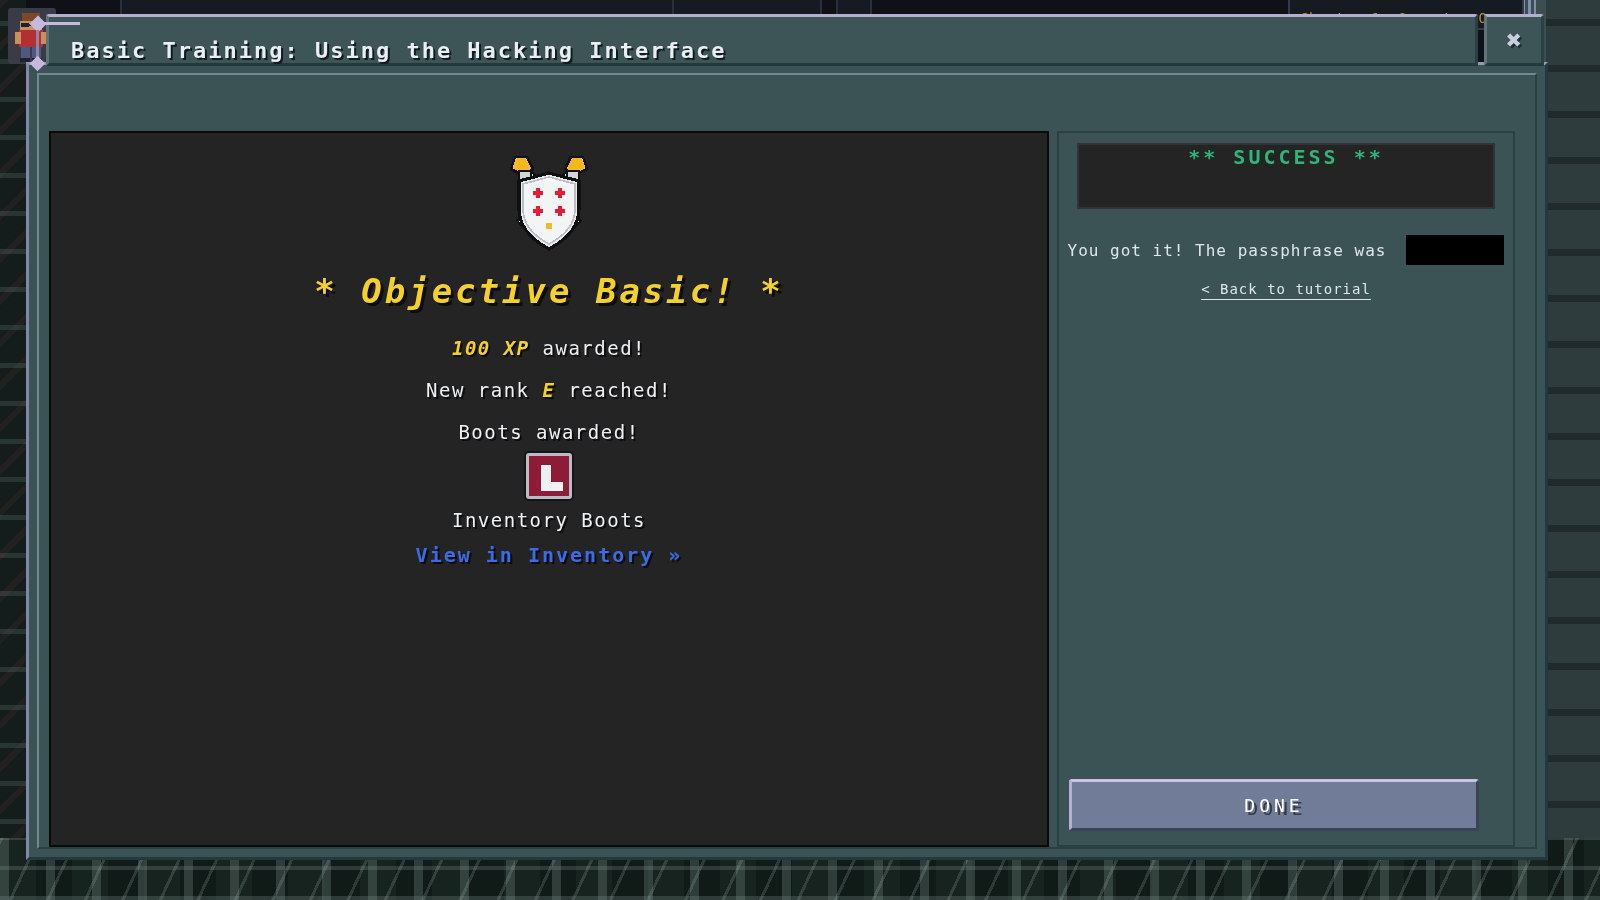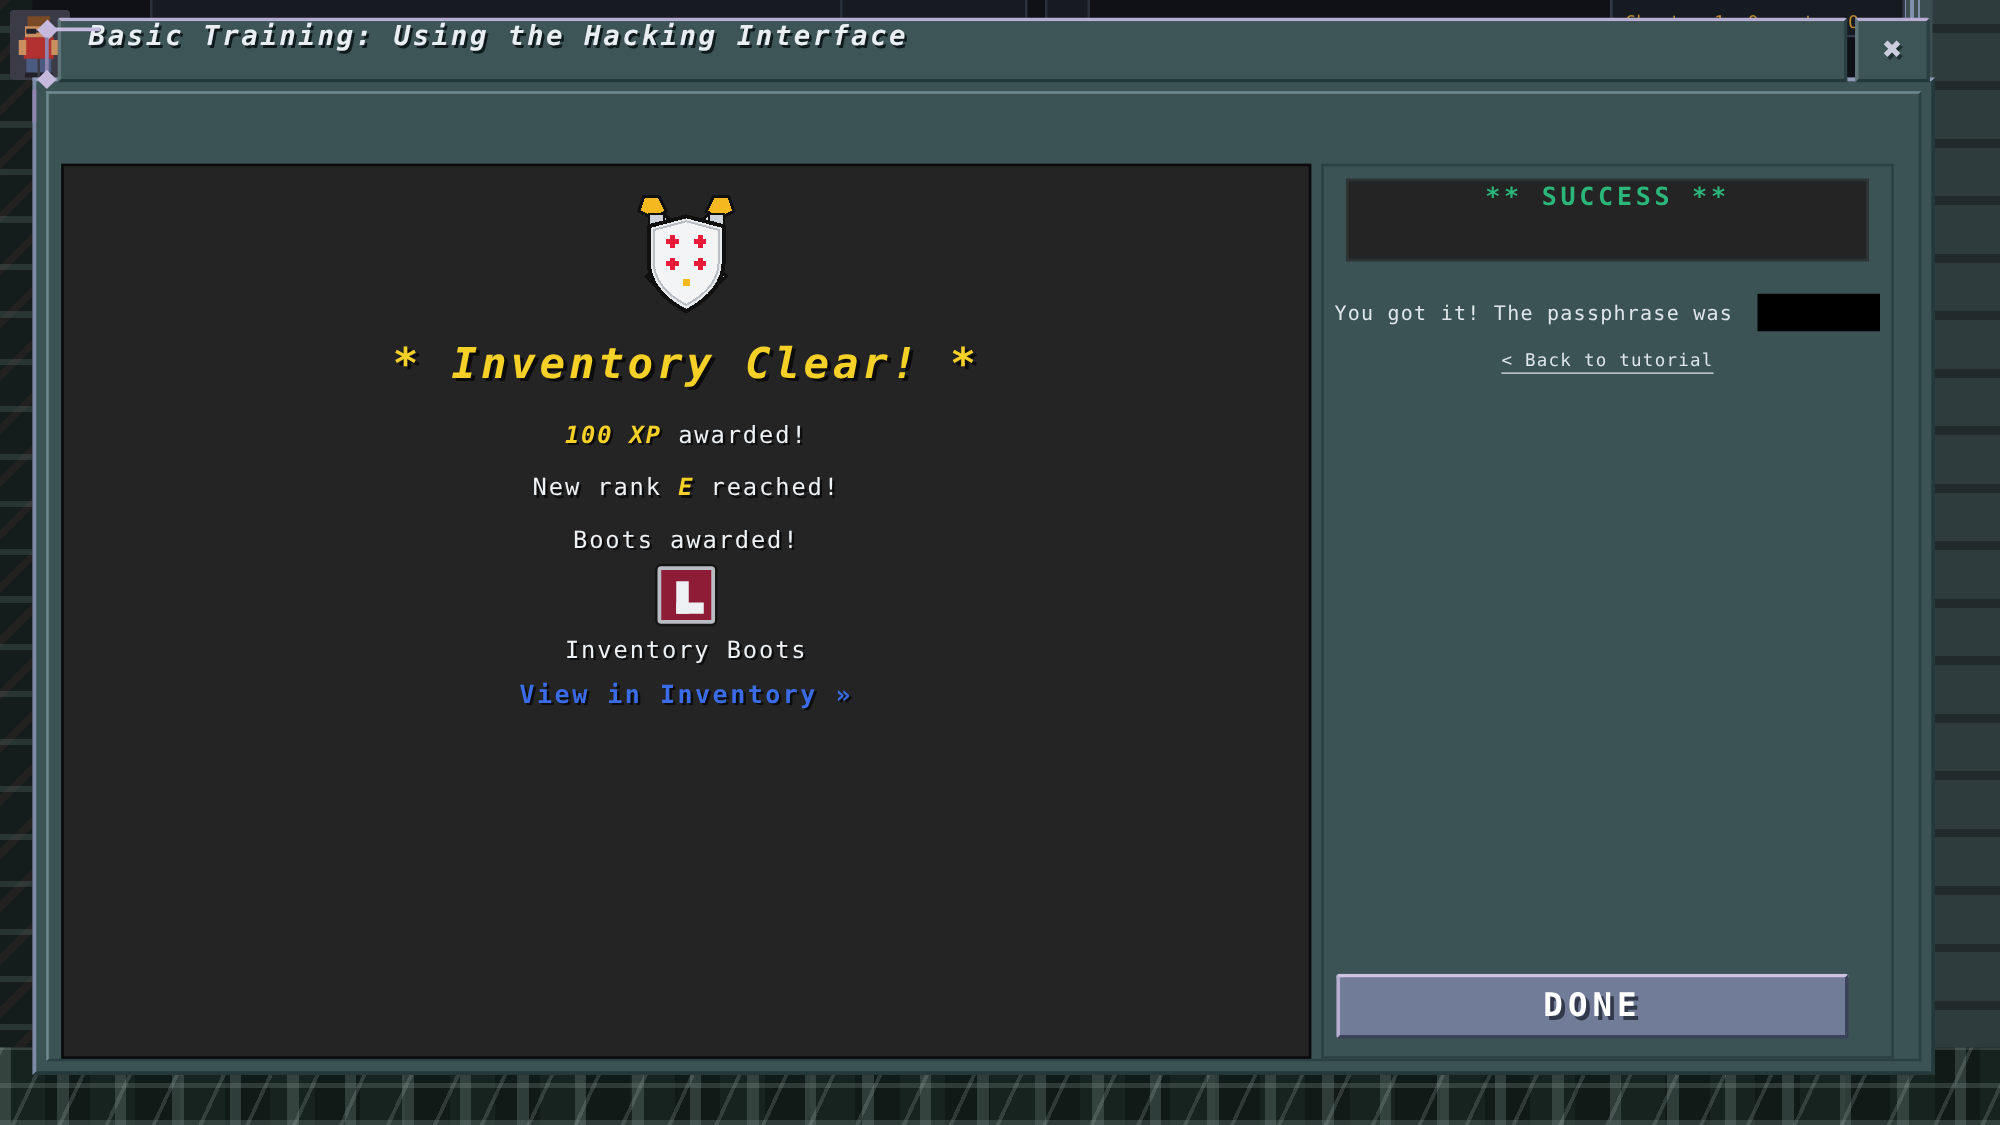"Basic Training: Using the Hacking" #titlebar { align-items: flex-start -> flex-end; font-style: italic -> none }
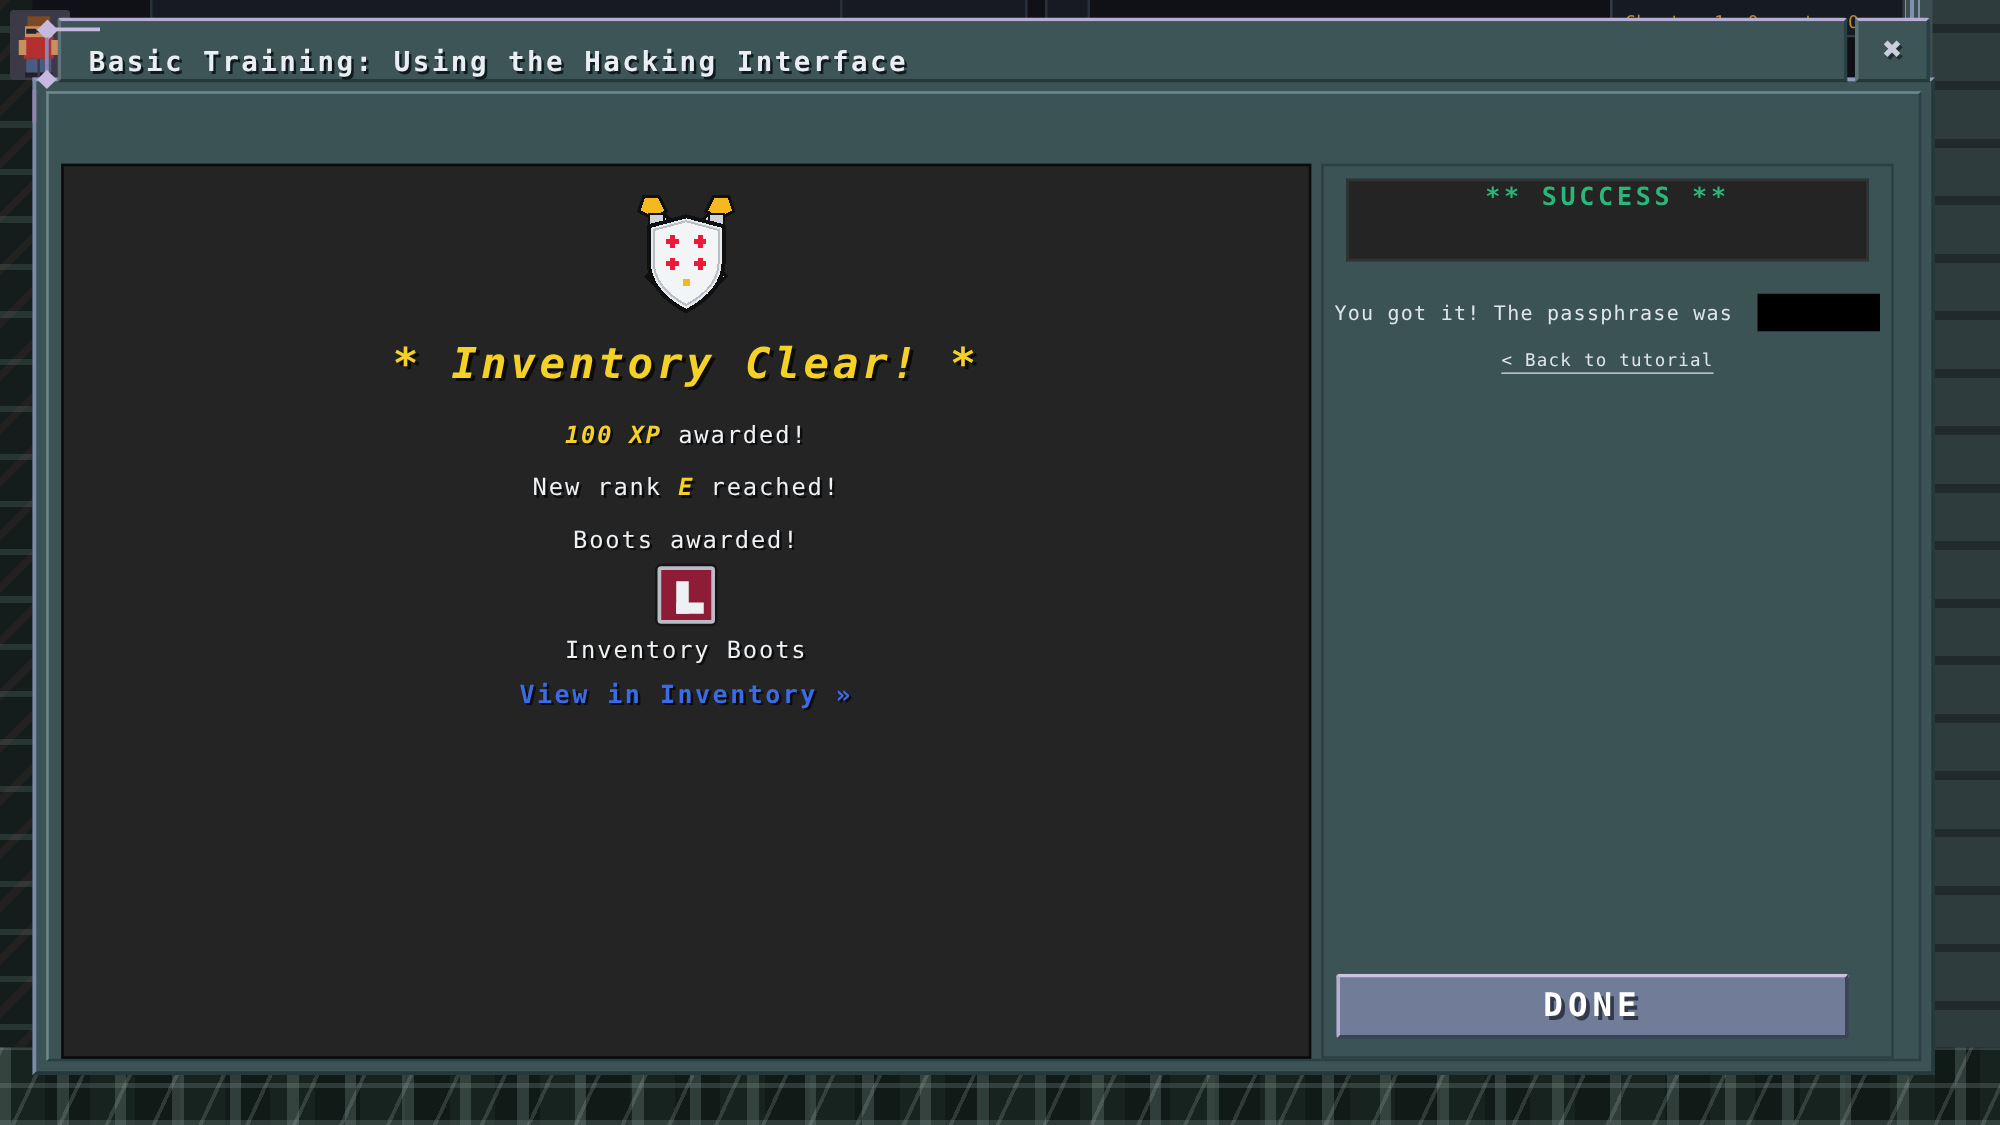"* Inventory Clear! *" div { text: Inventory Clear -> Objective Basic }
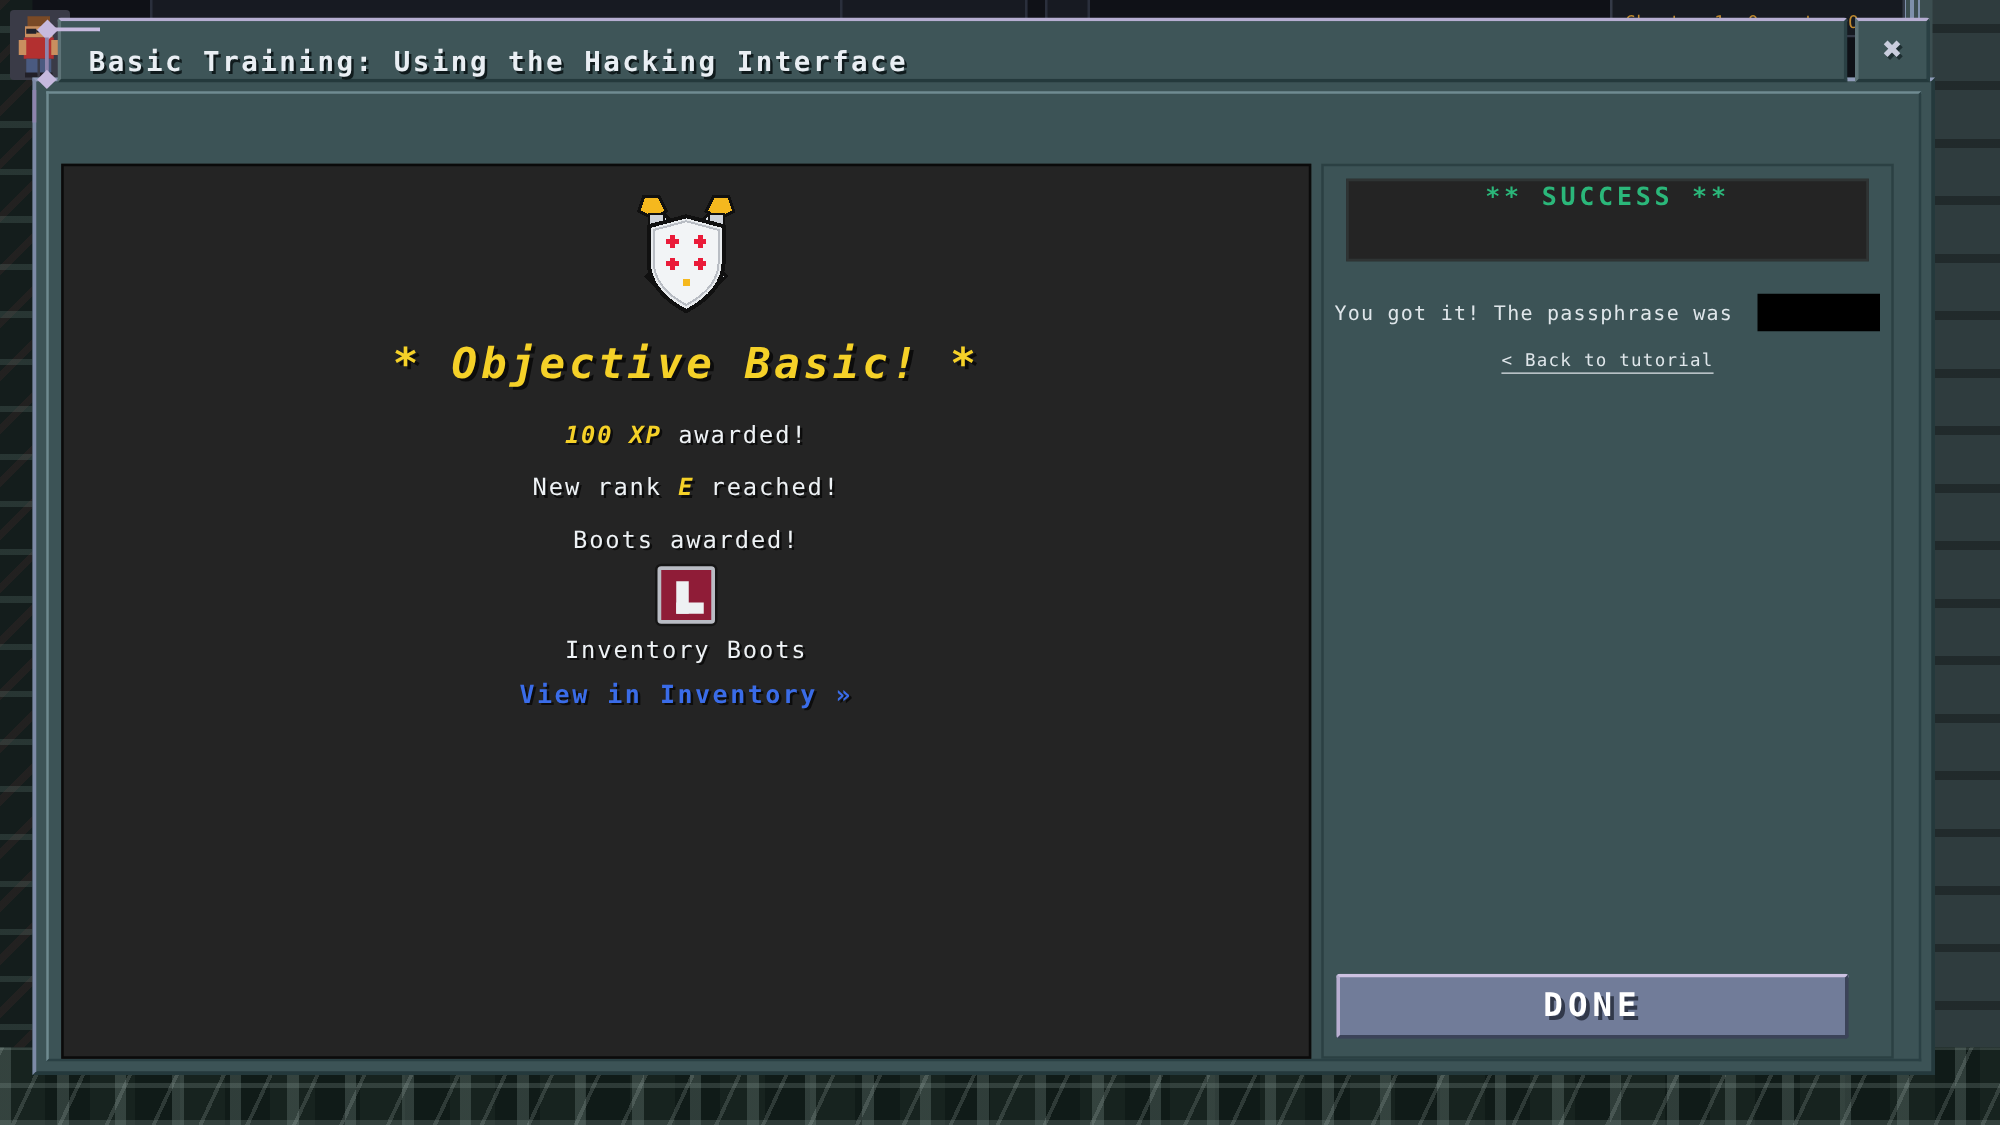"DONE" #done-label { font-size: 26px -> 18px; font-weight: bold -> normal }
